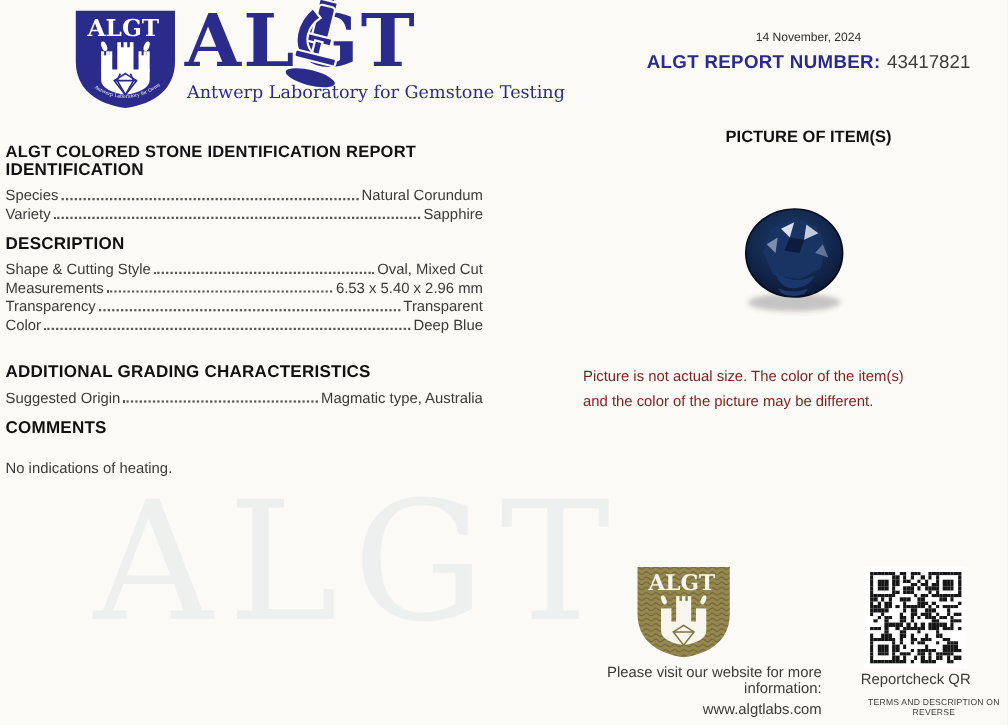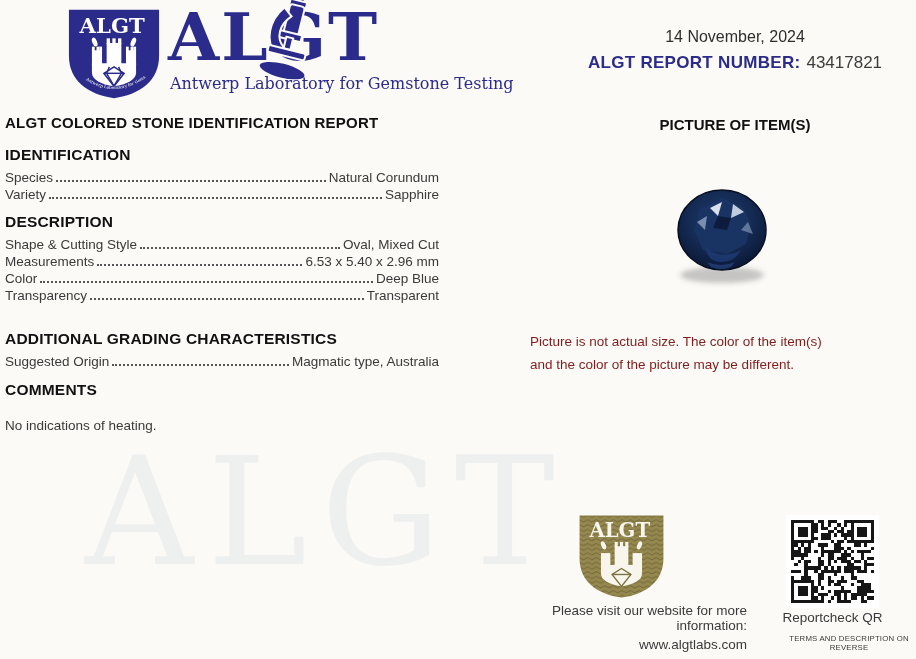"14 November, 2024" .date-line { font-size: 16px -> 11px }
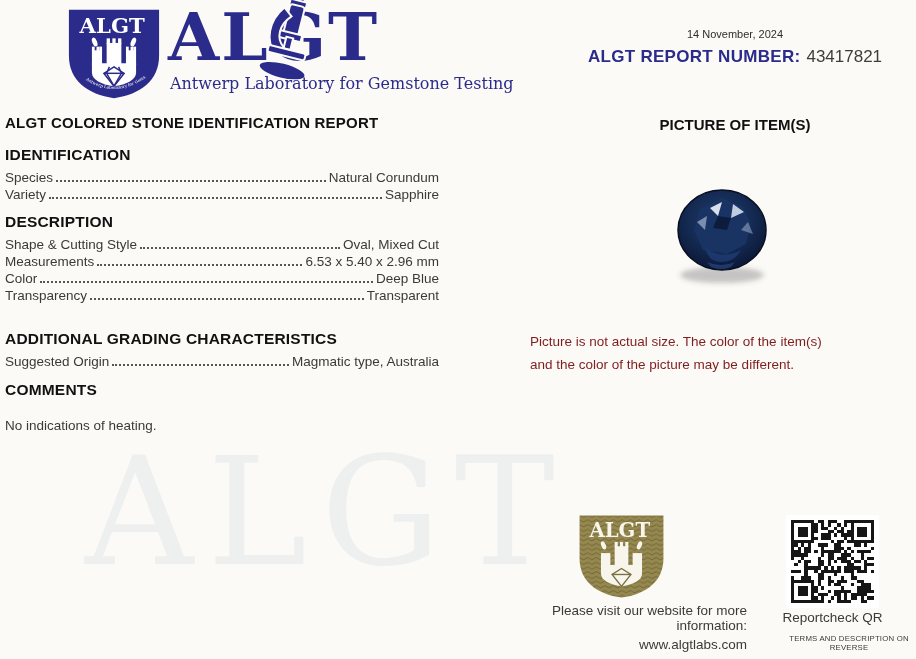"ALGT COLORED STONE IDENTIFICATION REPORT" .report-title { top: 114px -> 130px }
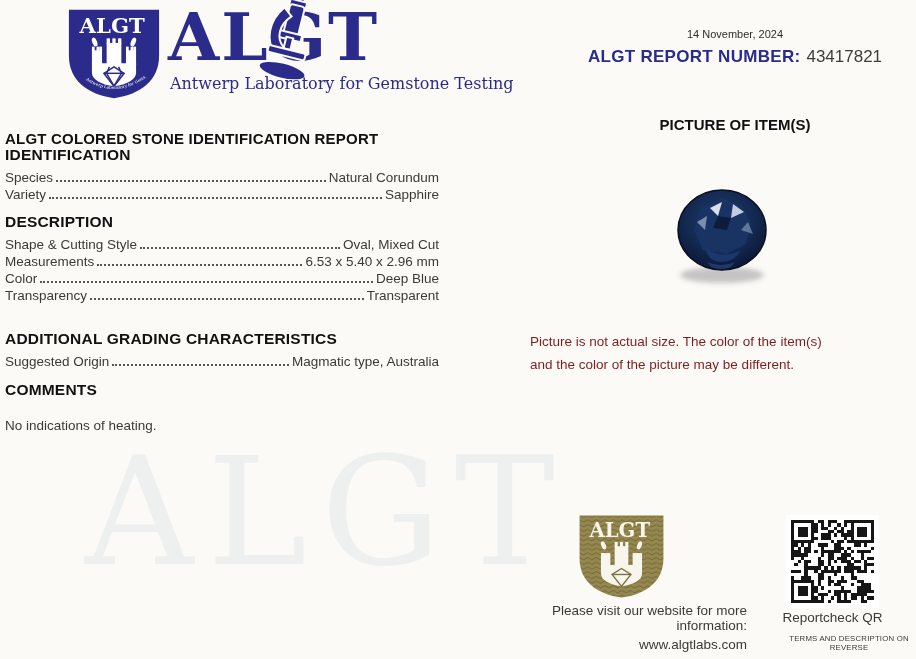"Color" div.row { order: before "Transparency" -> after "Transparency" }
